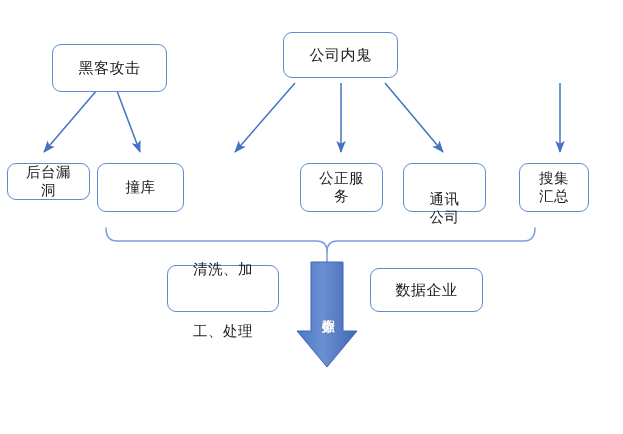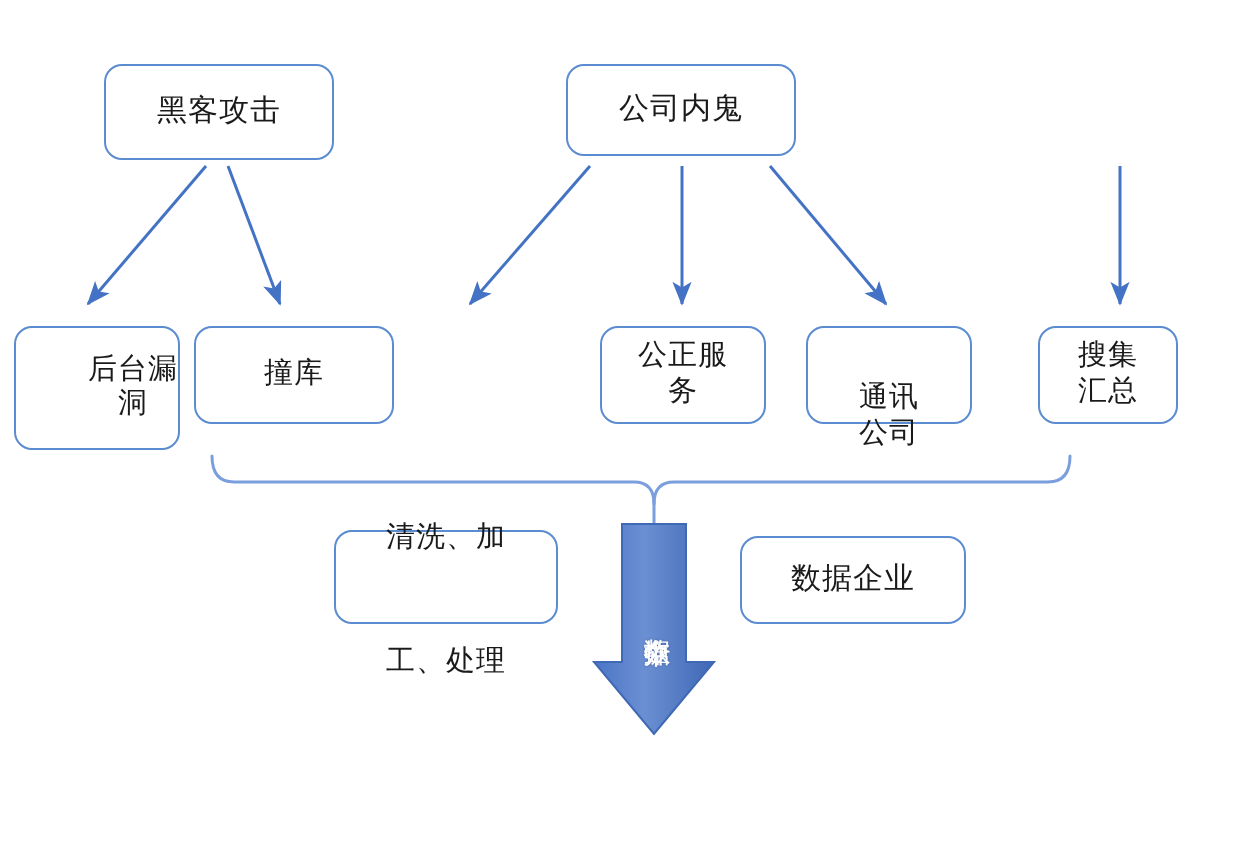"黑客攻击" div.node { top: 32px -> 44px }
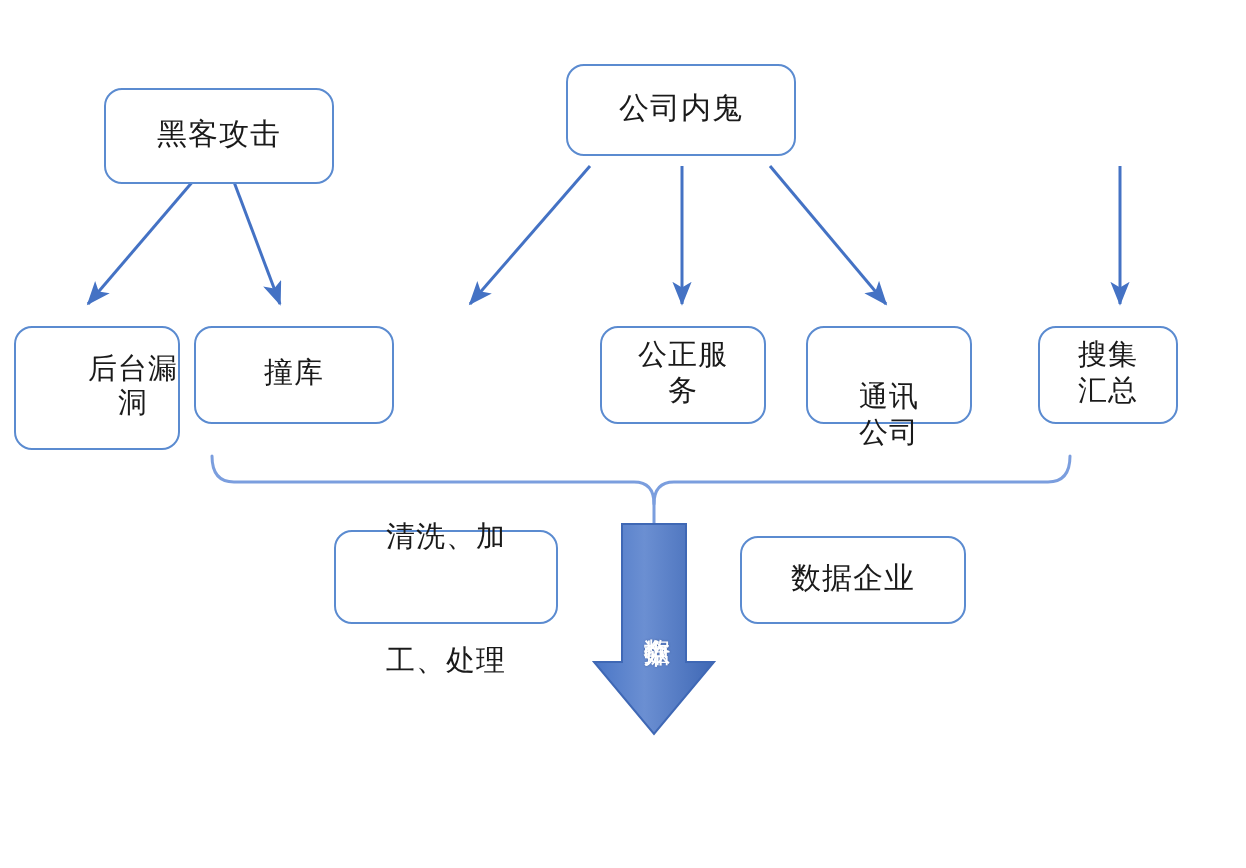"后台漏" div.node { height: 62px -> 37px; justify-content: flex-end -> none }
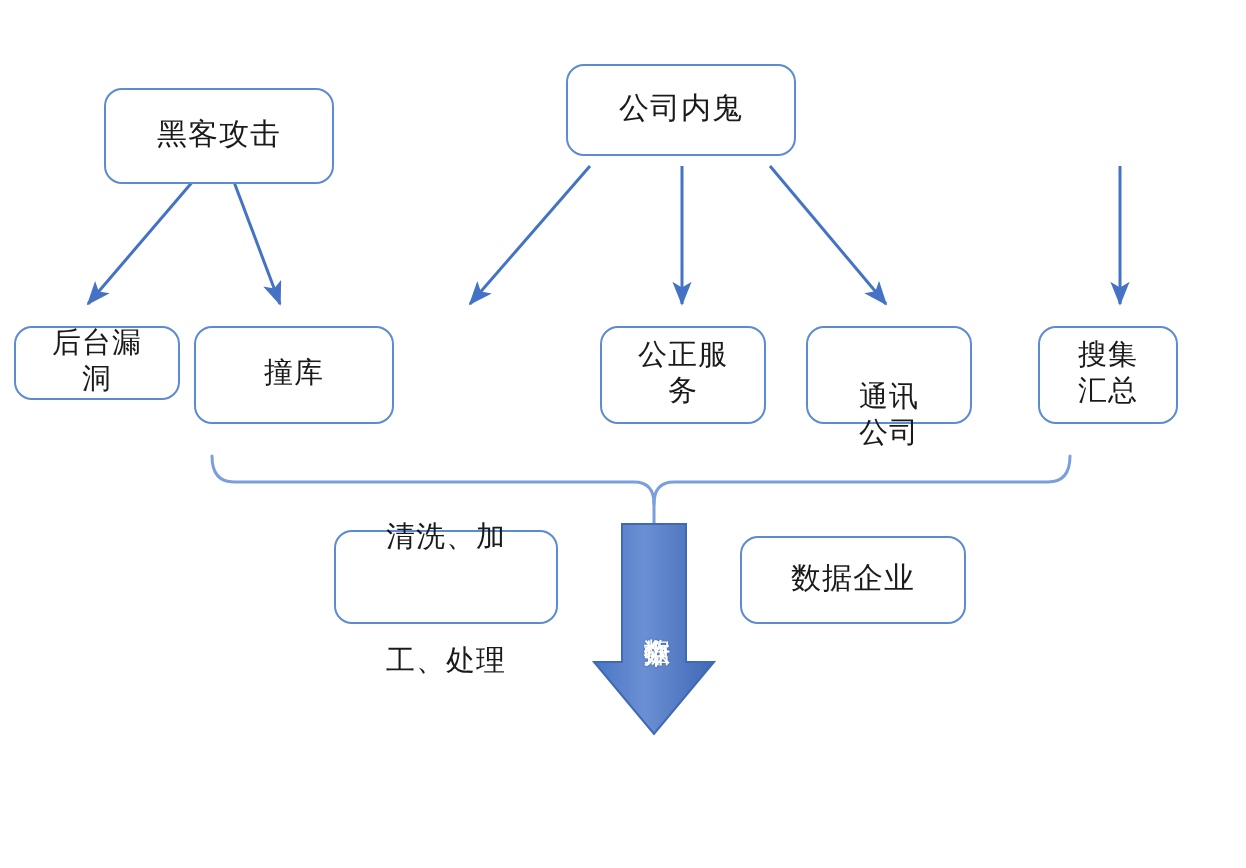"撞库" div.node { width: 100px -> 87px }
